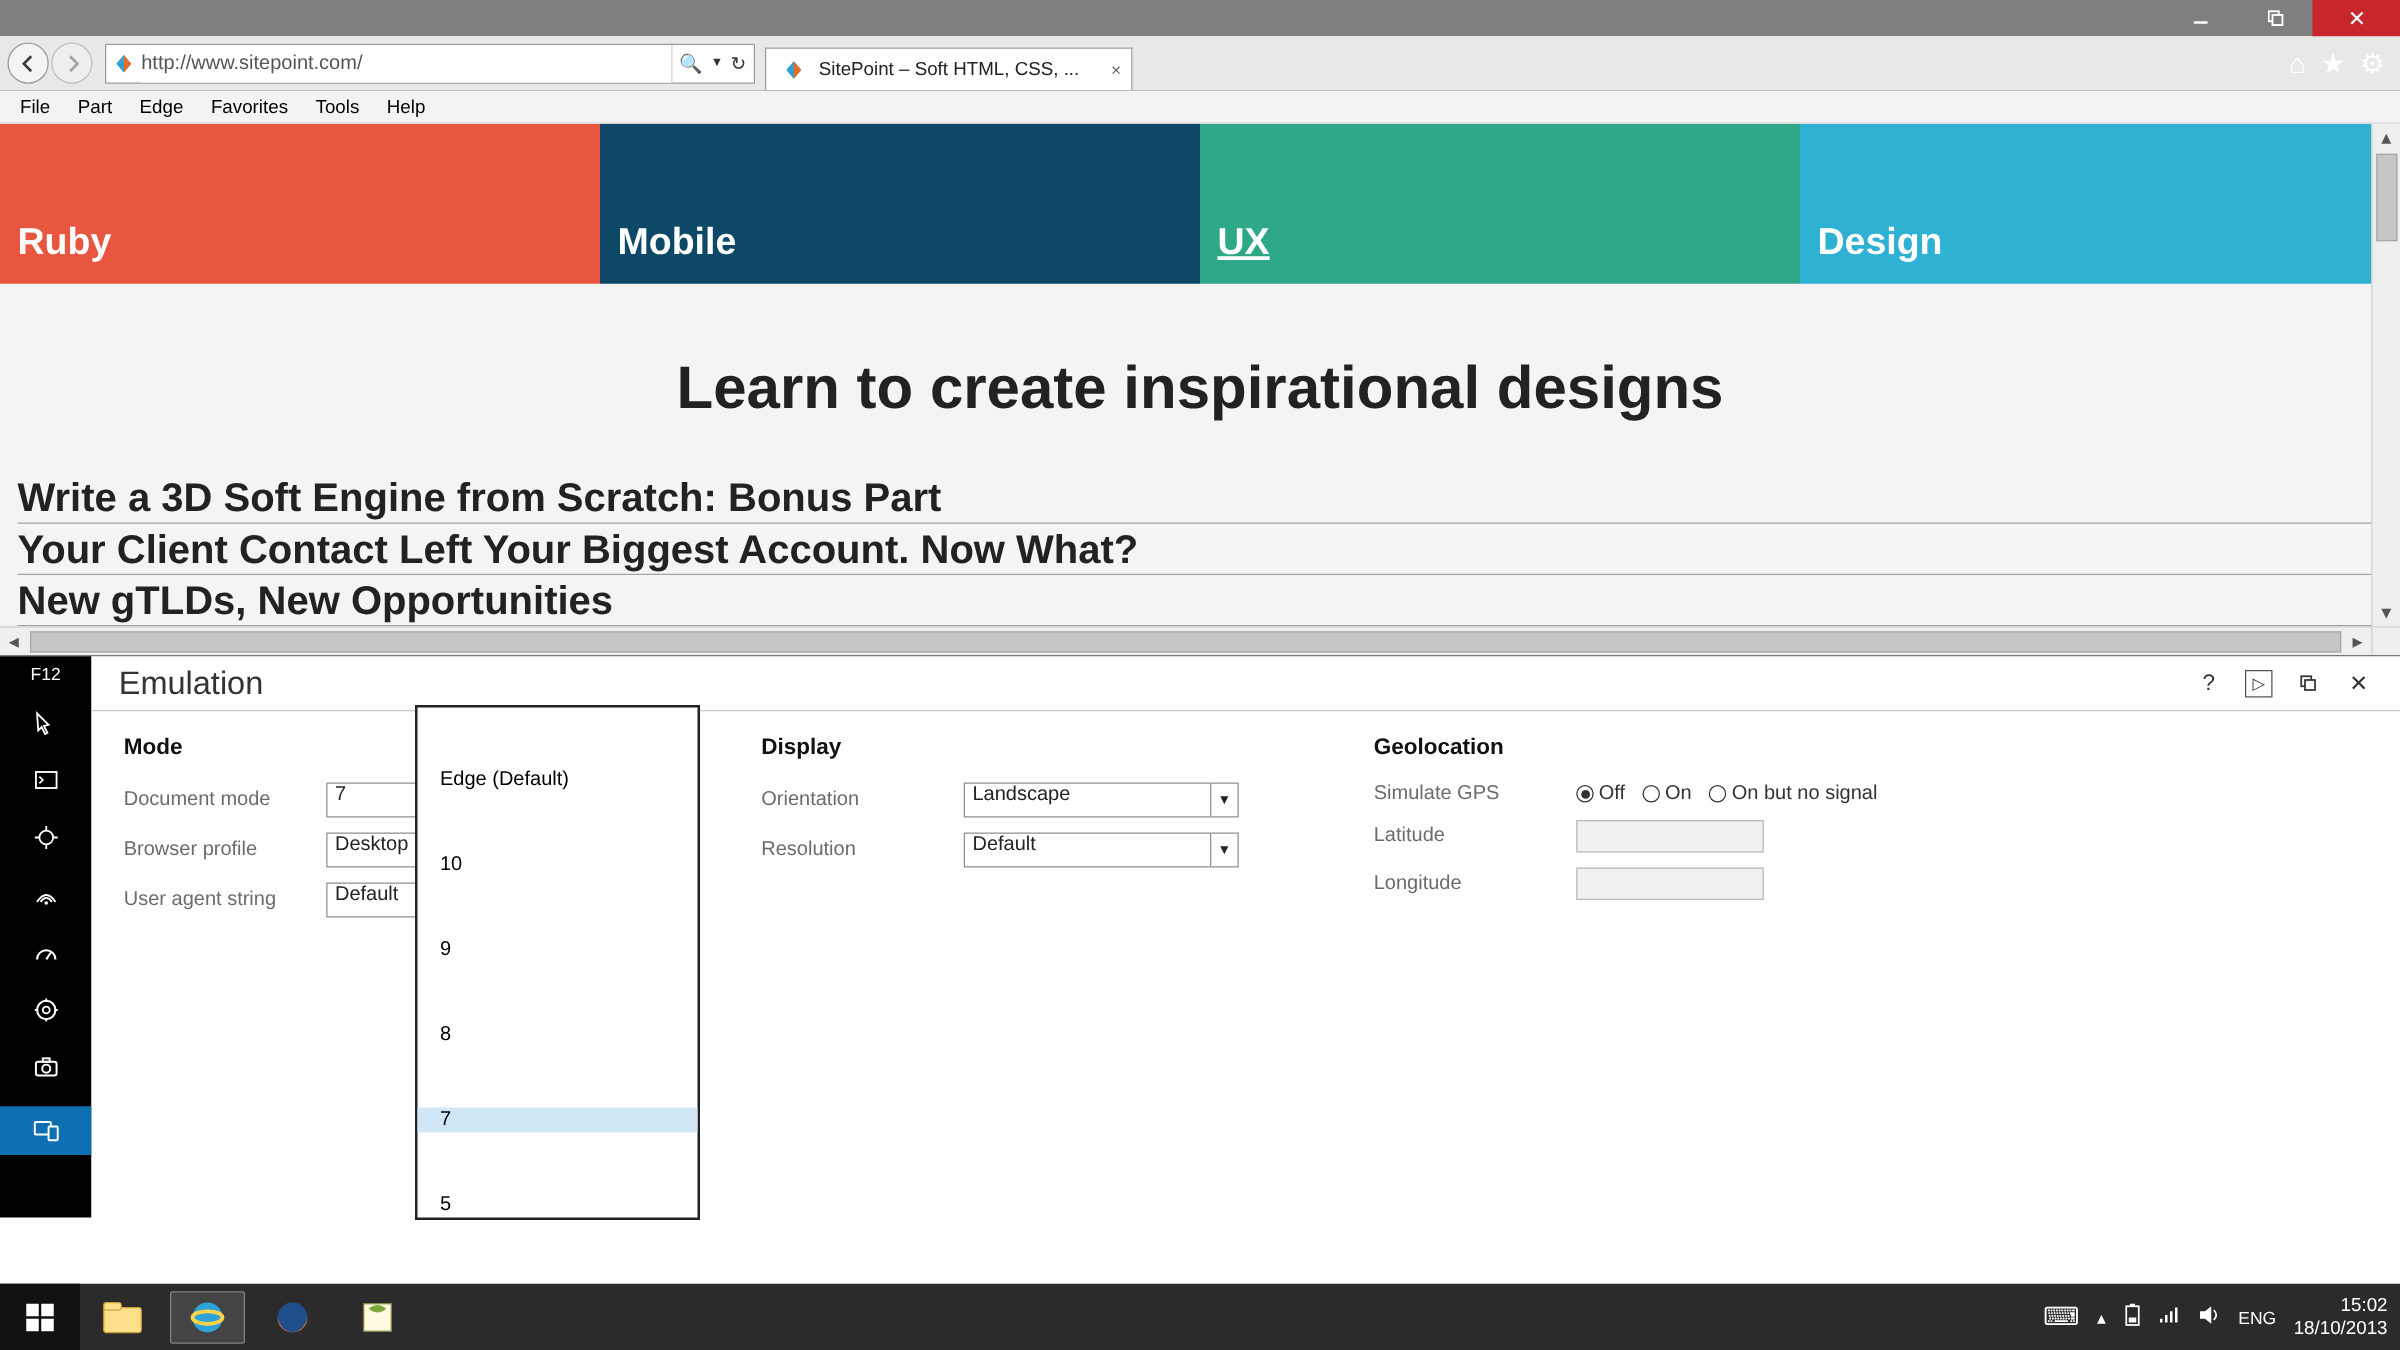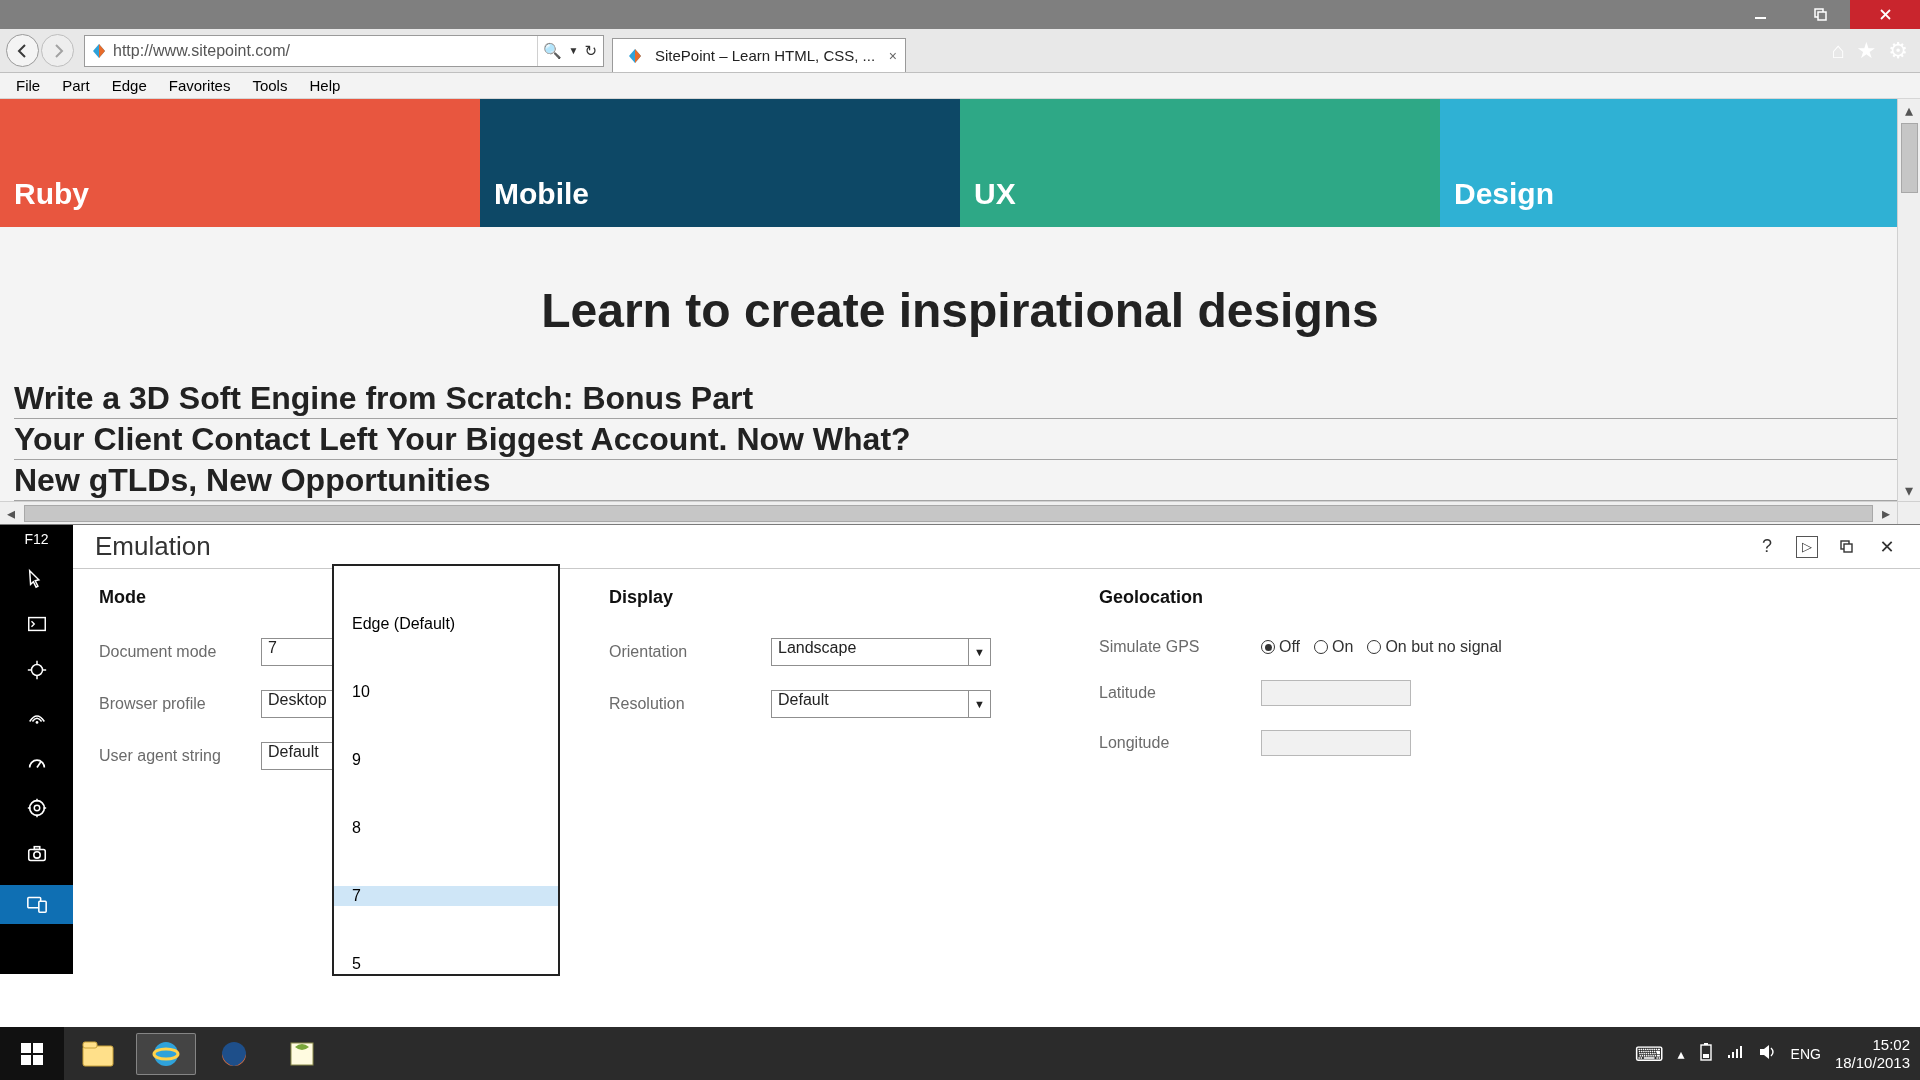"SitePoint – Learn HTML, CSS," span { text: Learn -> Soft }
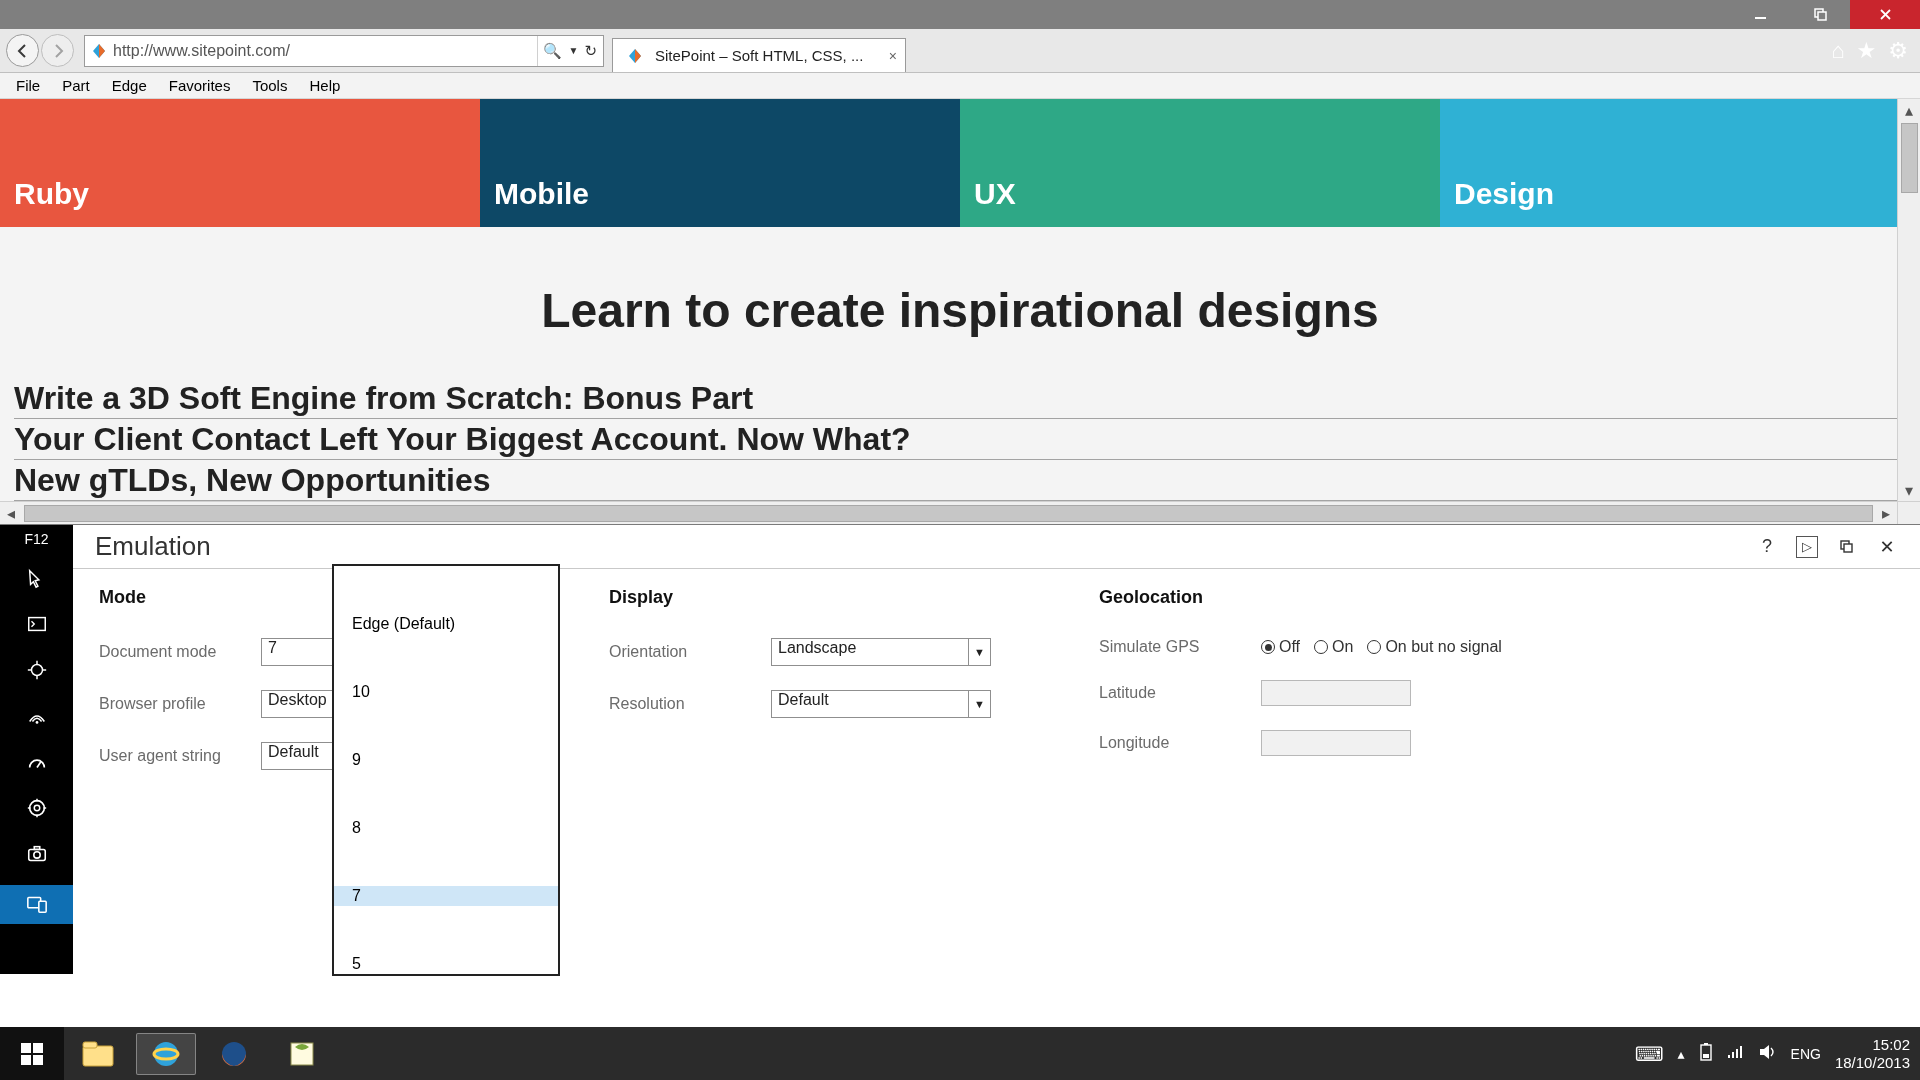"UX" .cat-ux { text-decoration: none -> underline }
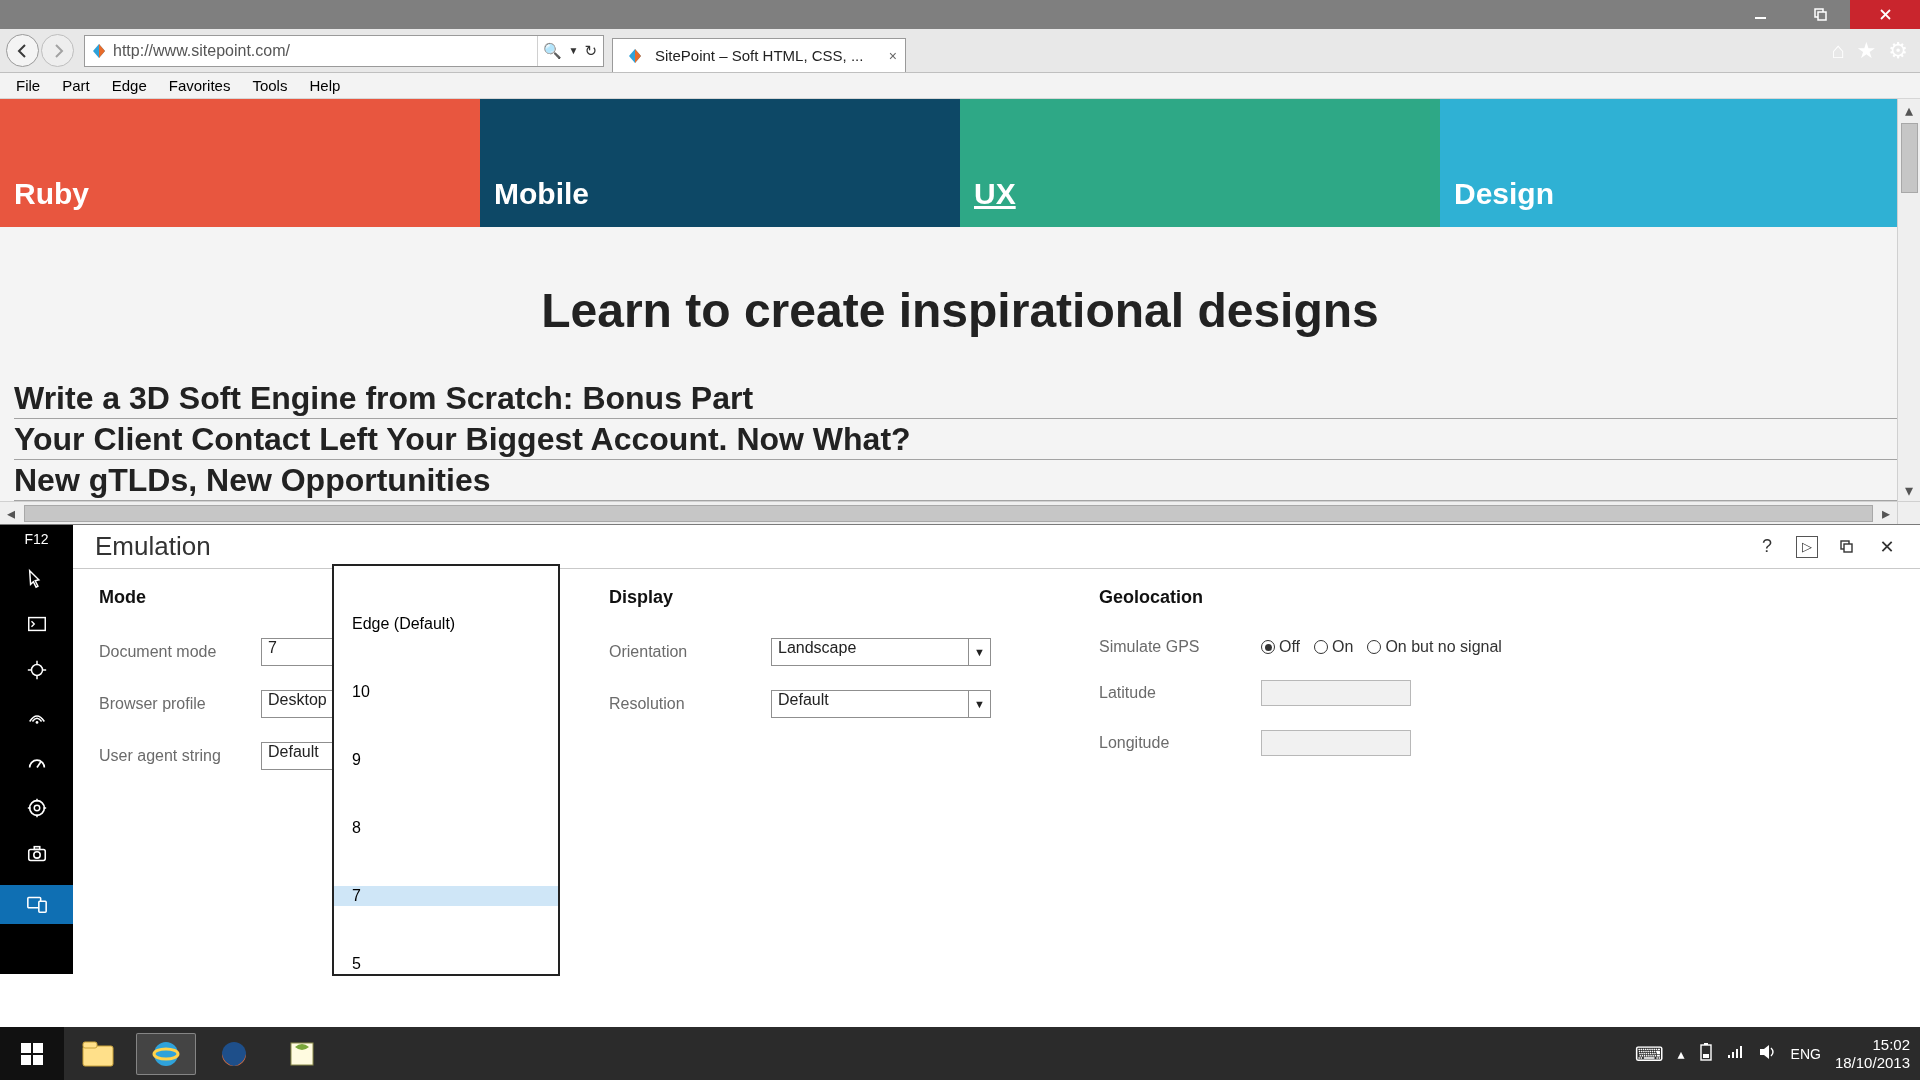"Mode" .dt-col { gap: 24px -> 12px }
